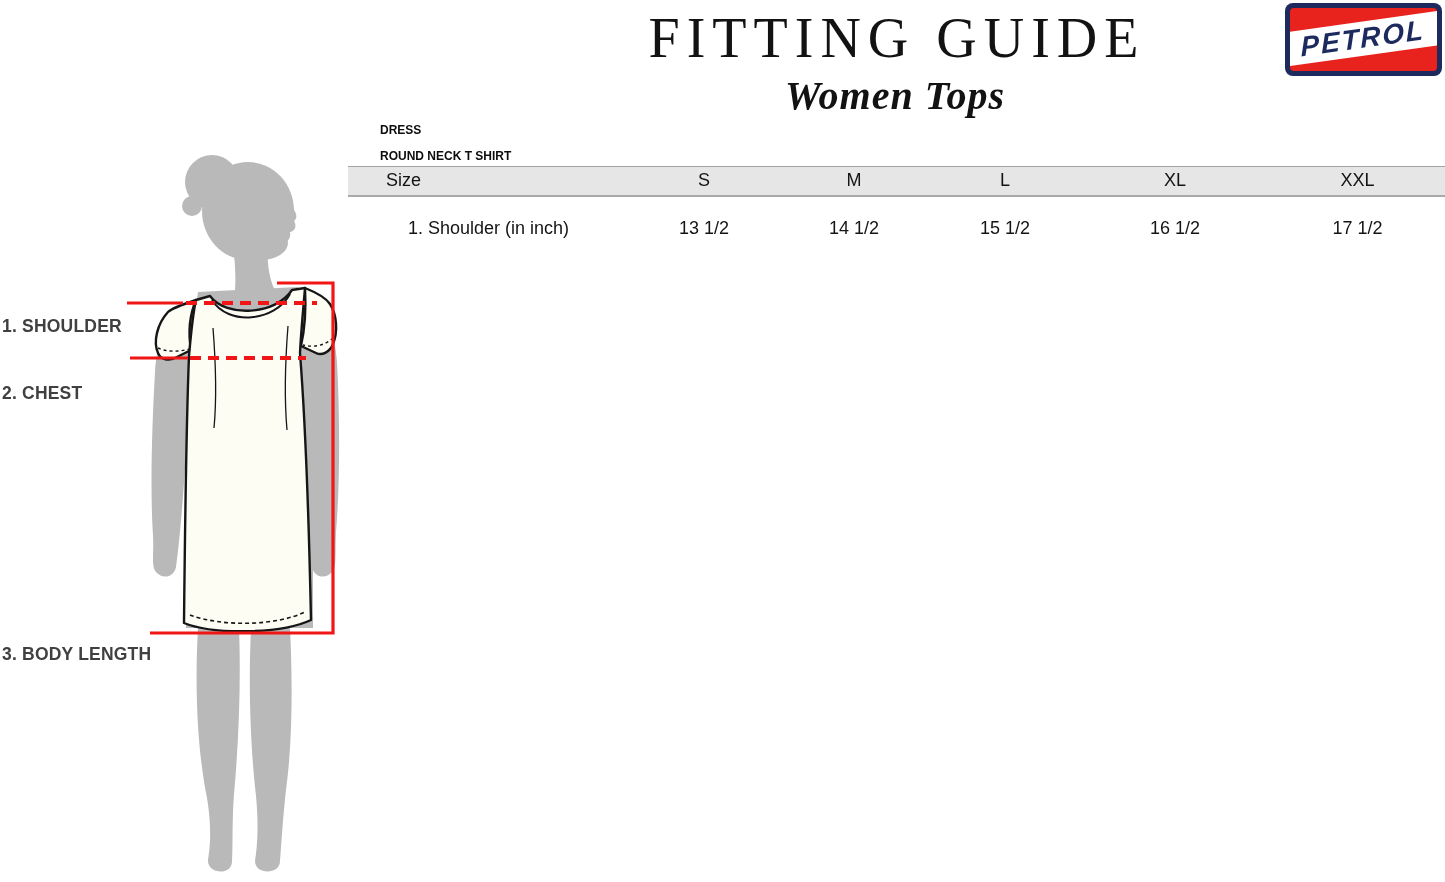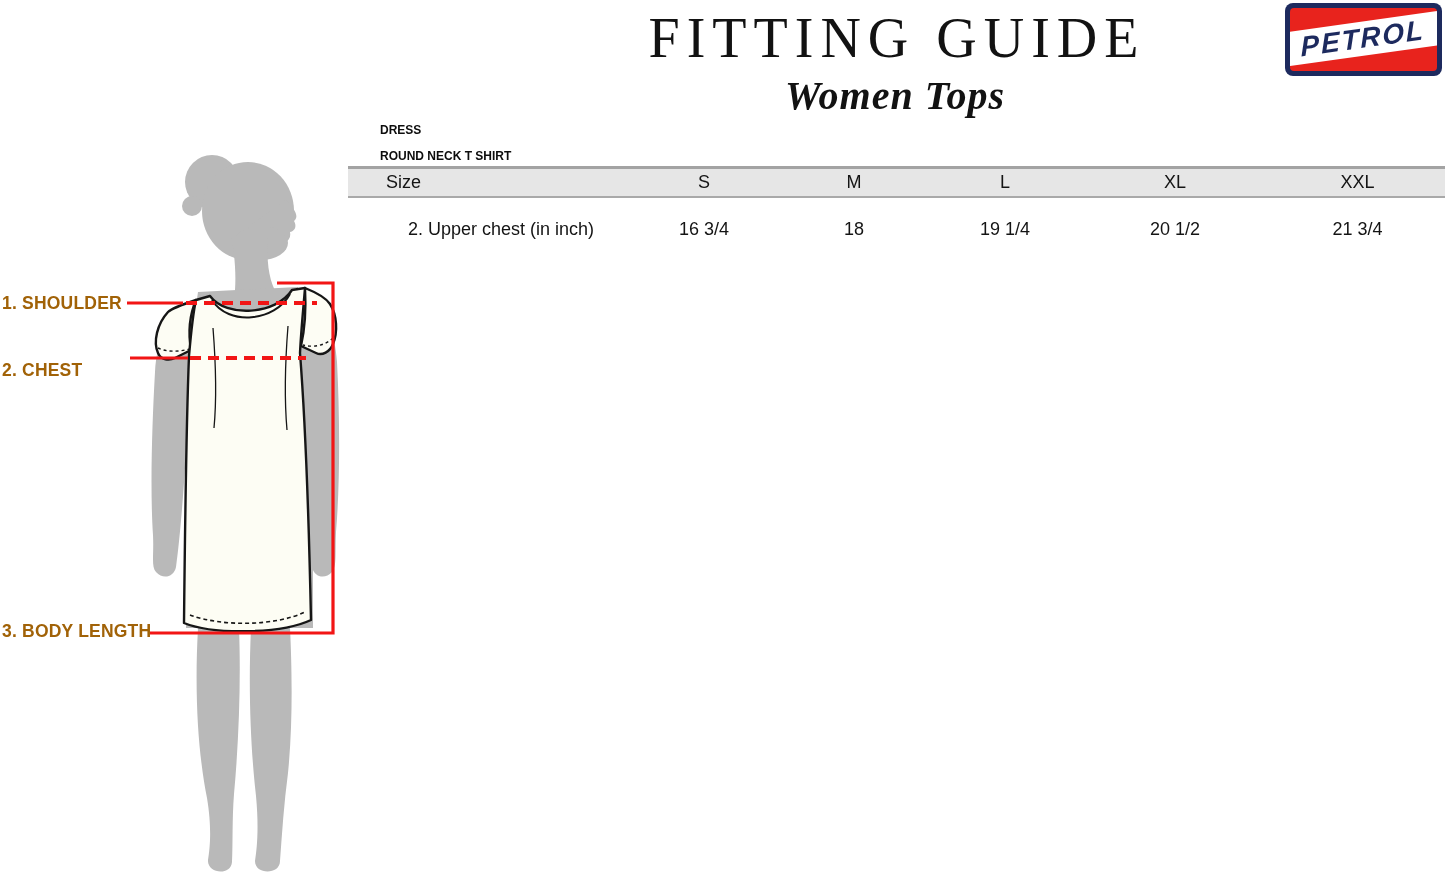"Size" table.size-table th { border-top: 3px solid #a3a3a3 -> 1px solid #a3a3a3 }
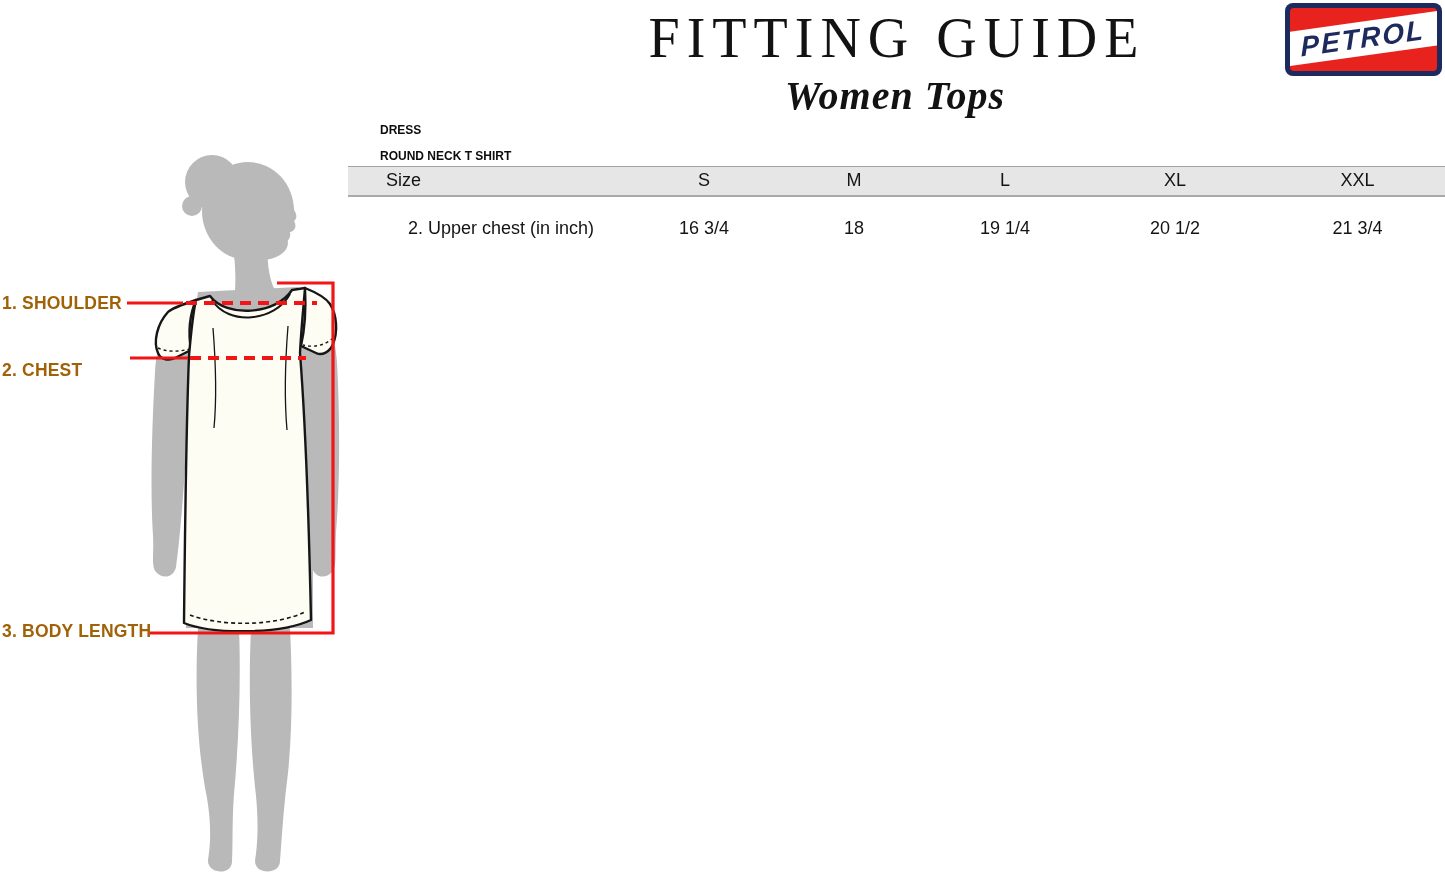"1. Shoulder (in inch)" tr { html: none -> <tr> <td>1. Shoulder (in inch)</td> <td>13 1/2</td> <td>14 1/2</td> <td>15 1/2</td> <td>16 1/2</td> <td>17 1/2</td> </tr> }
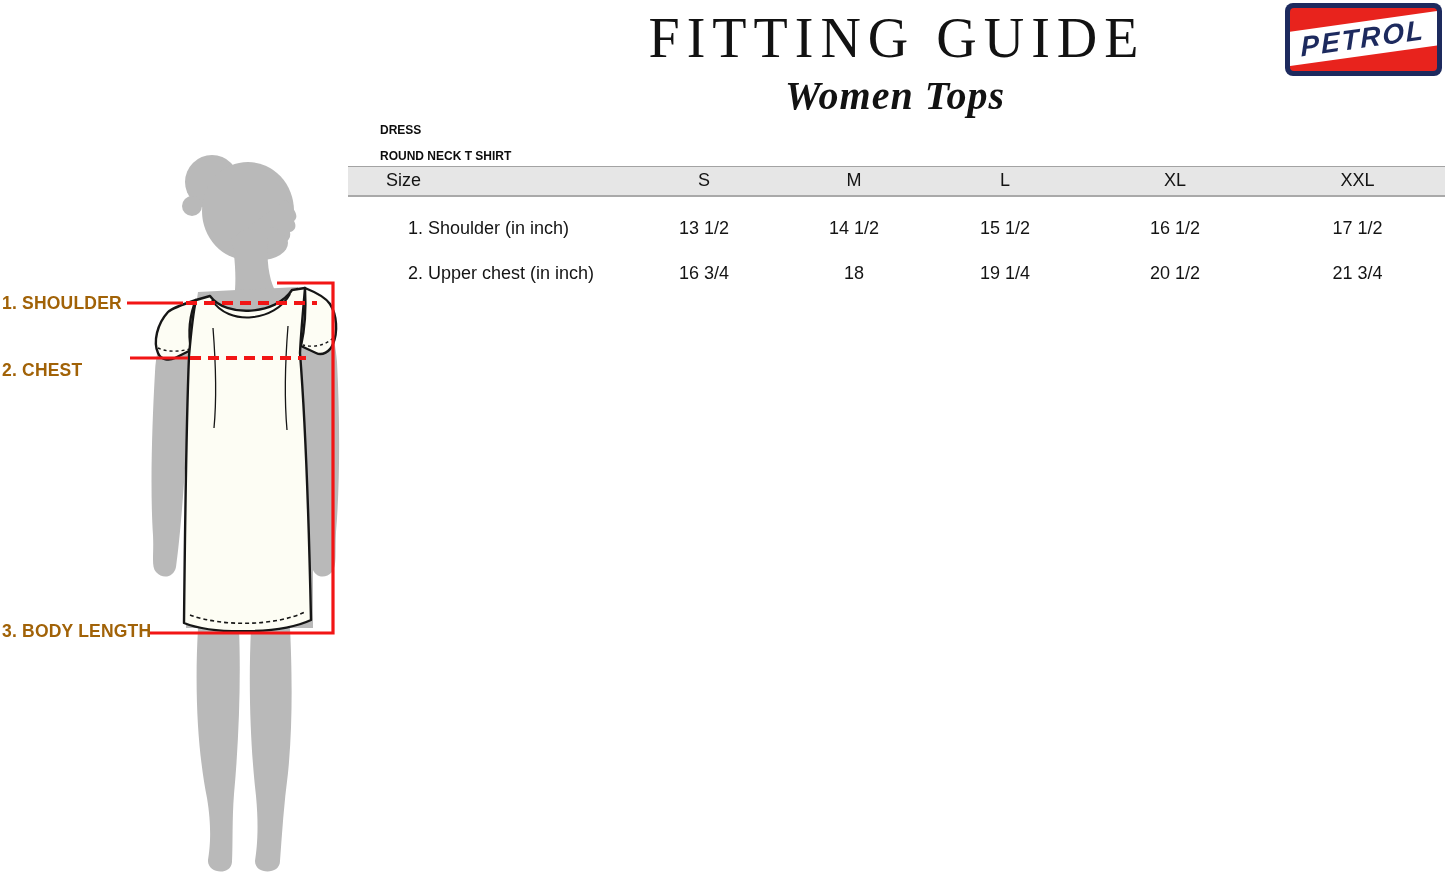"2. Upper chest (in inch)" tr { html: <tr> <td>2. Upper chest (in inch)</td> <td>16 3/4</td> <td>18</td> <td>19 1/4</td> <td>20 1/2</td> <td>21 3/4</td> </tr> -> none }
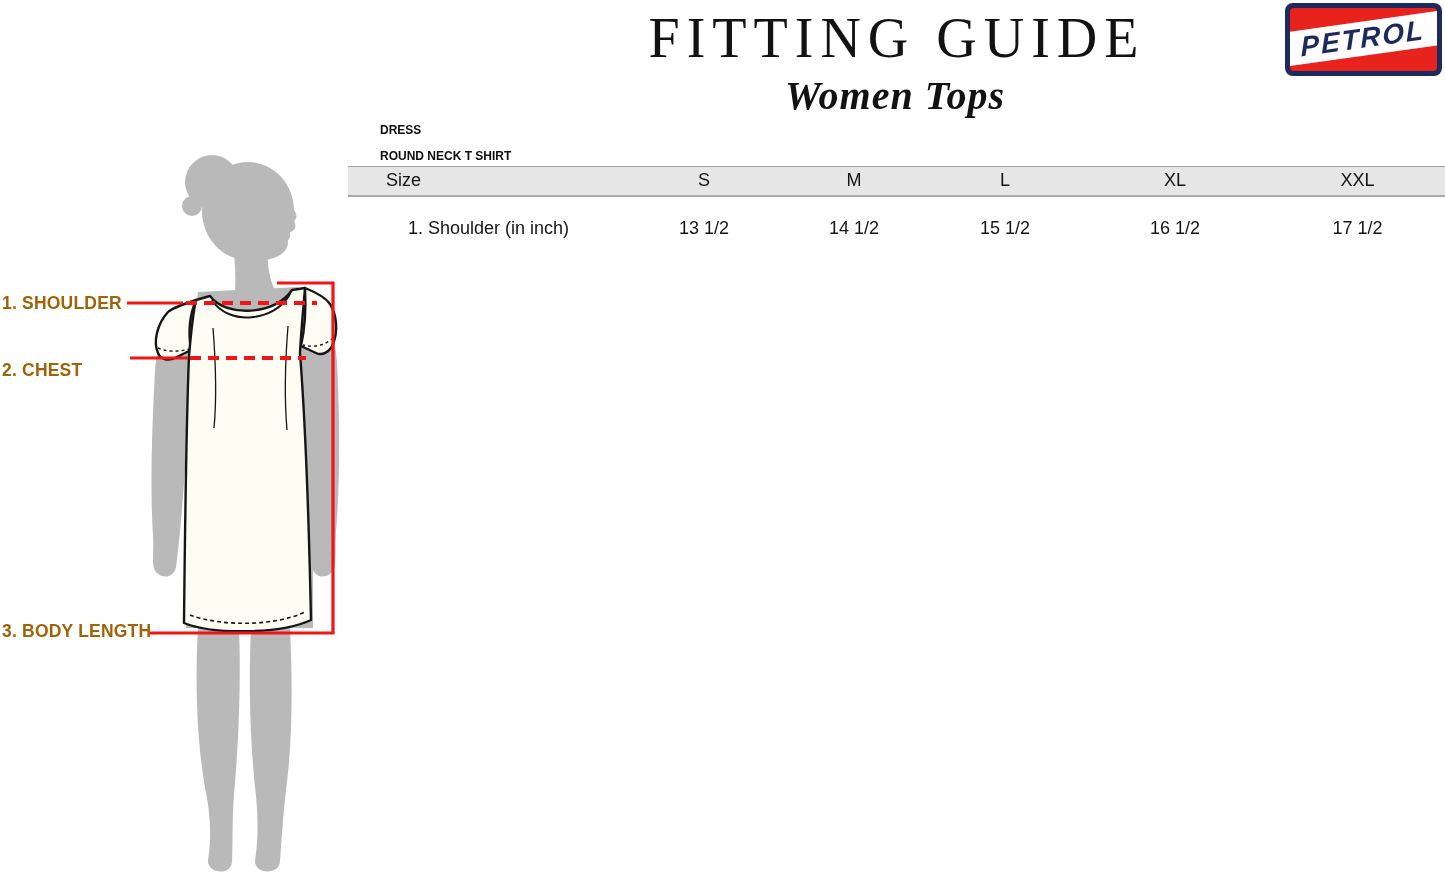"1. SHOULDER" .diagram-label { color: #a16207 -> #404040; margin-top: none -> 23px }
